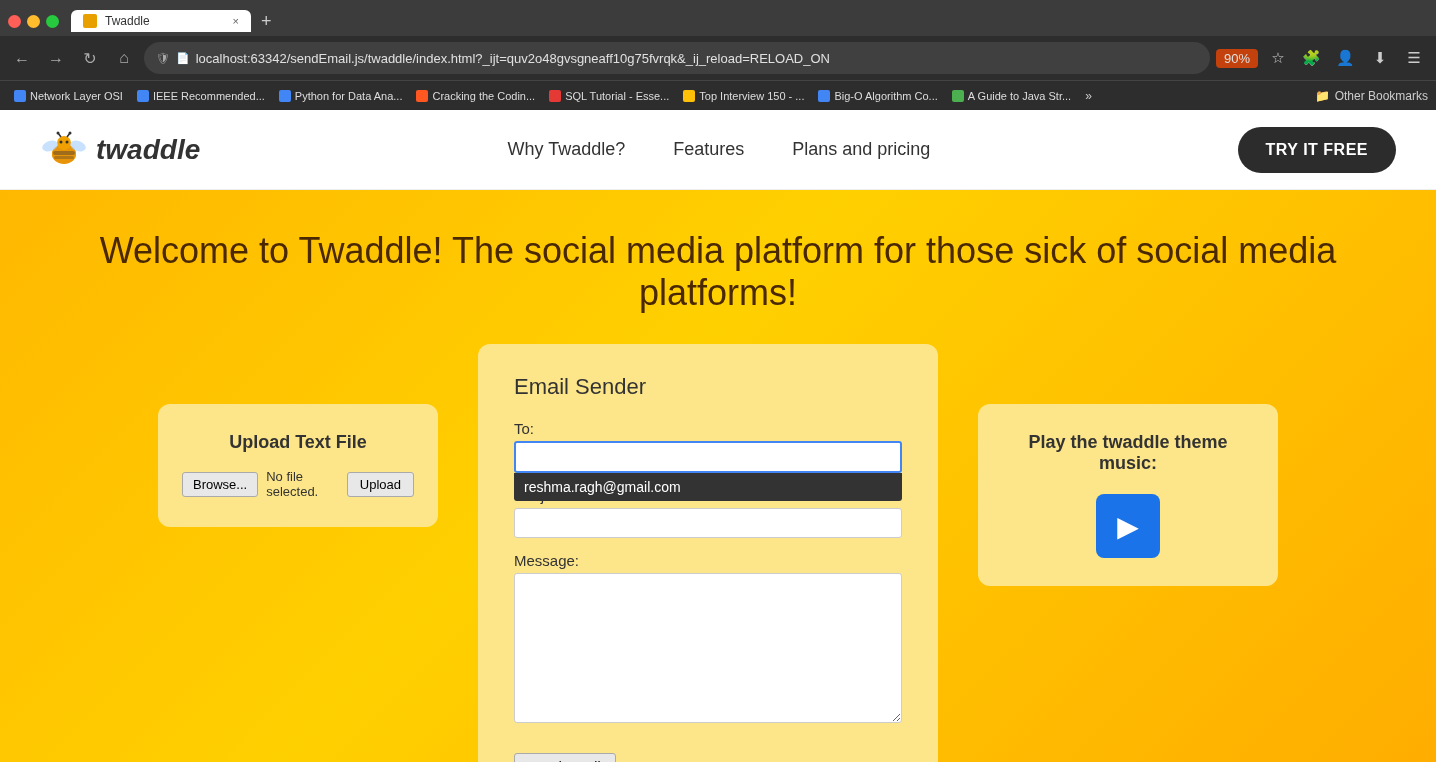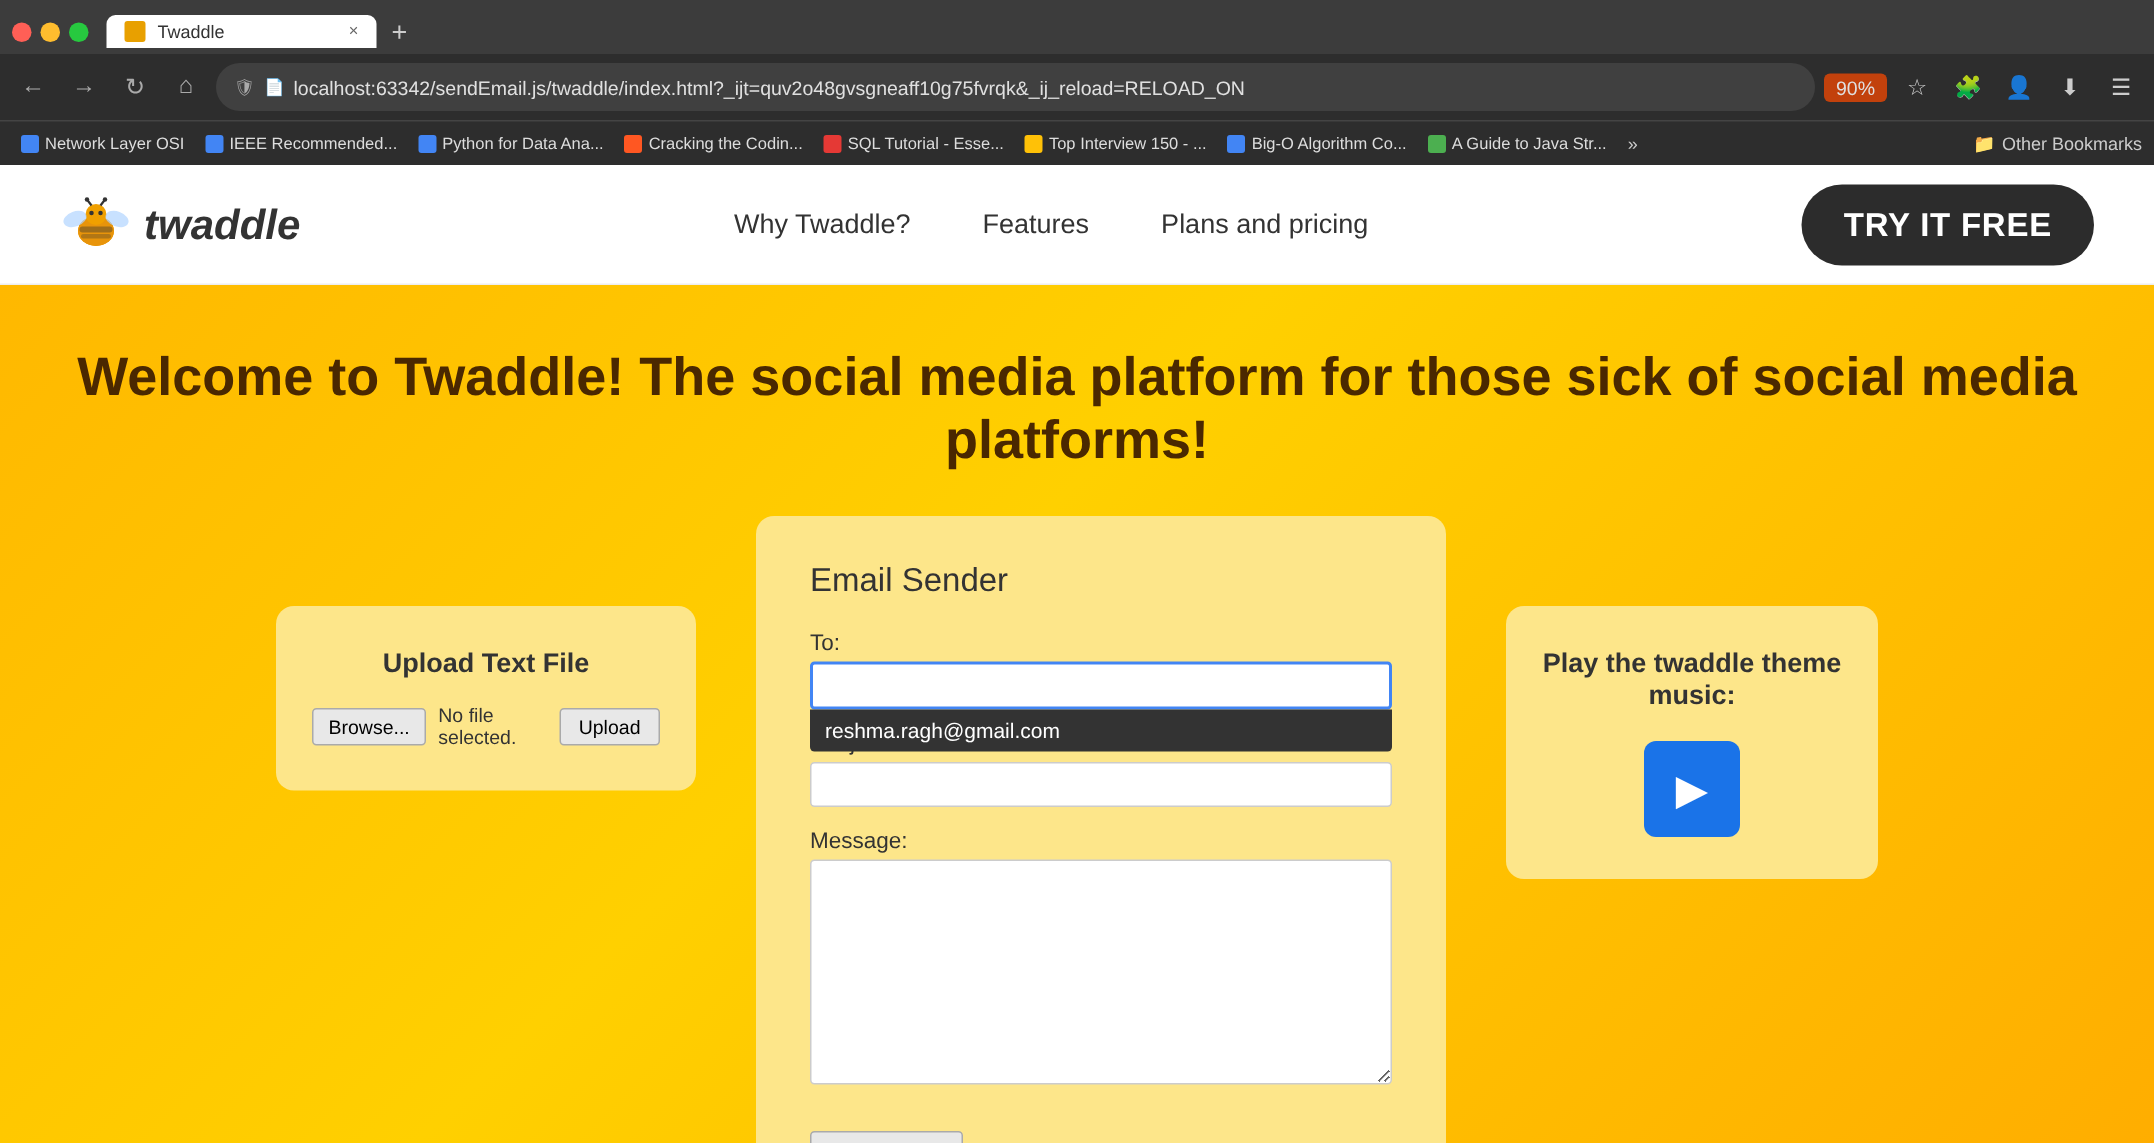"TRY IT FREE" .try-free-btn { font-size: 22px -> 16px }
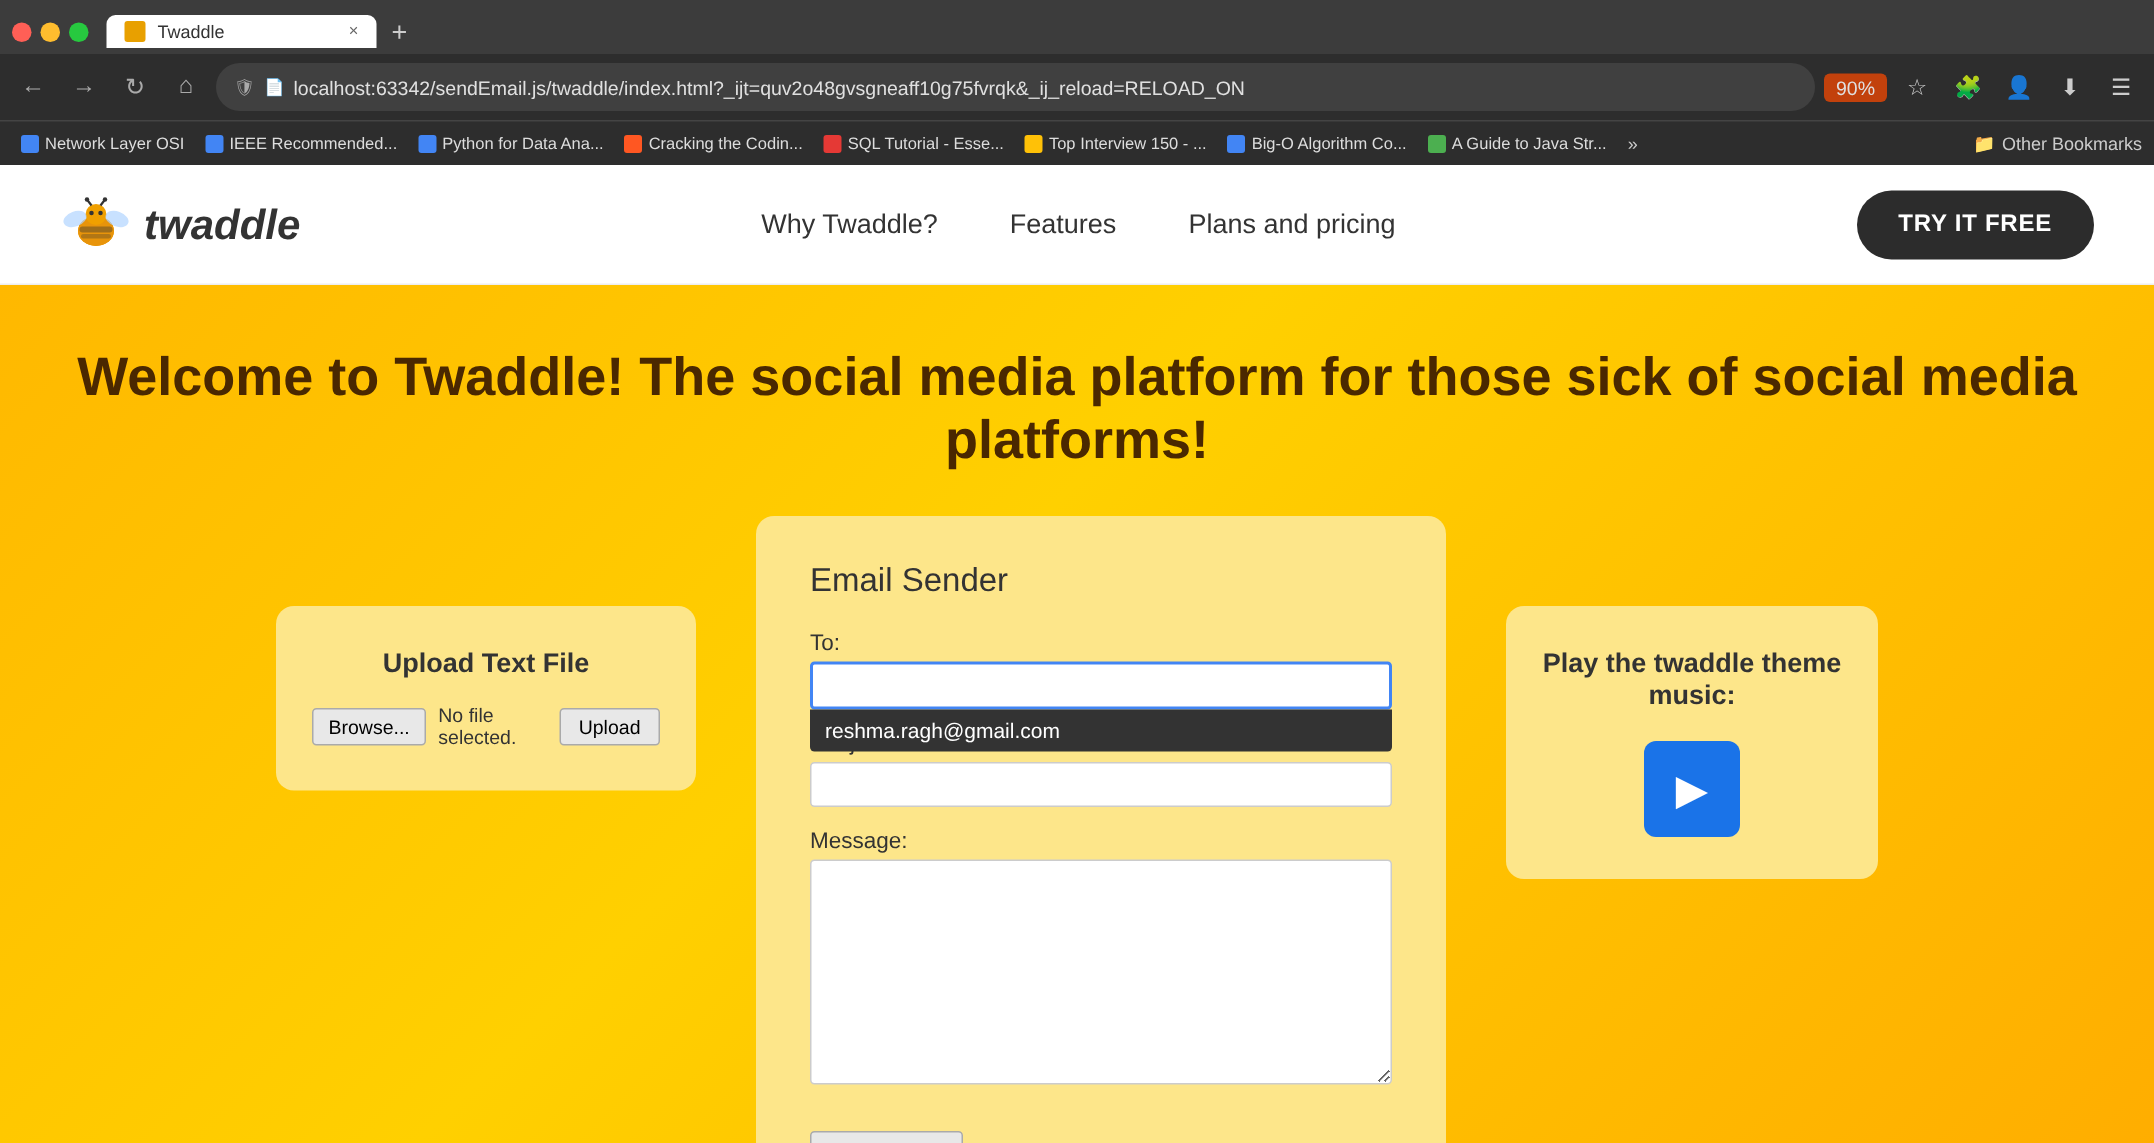"Welcome to Twaddle! The social" .hero-title { font-weight: bold -> normal }
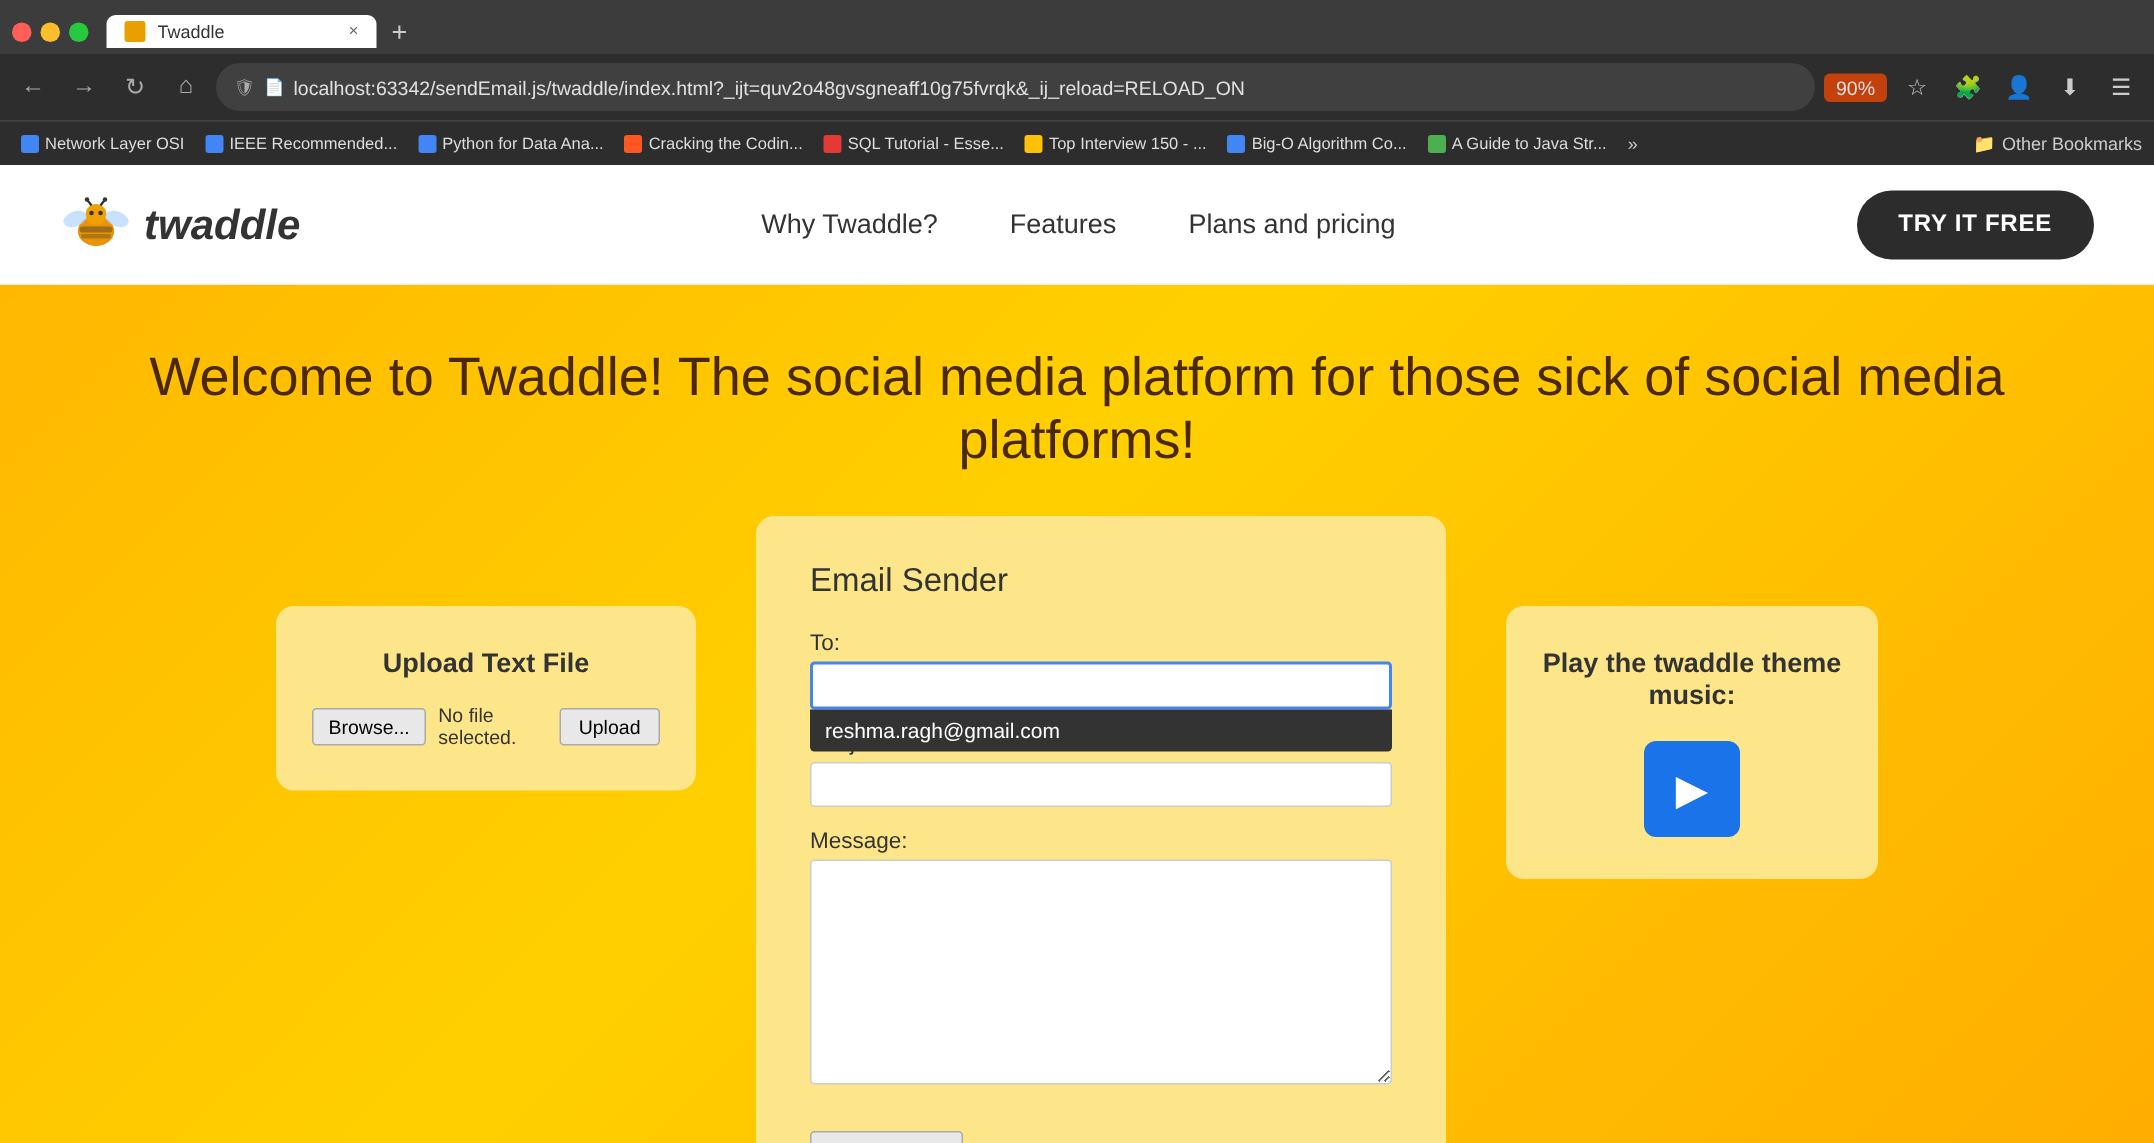"Play the twaddle theme music:" .music-box { width: 248px -> 300px }
